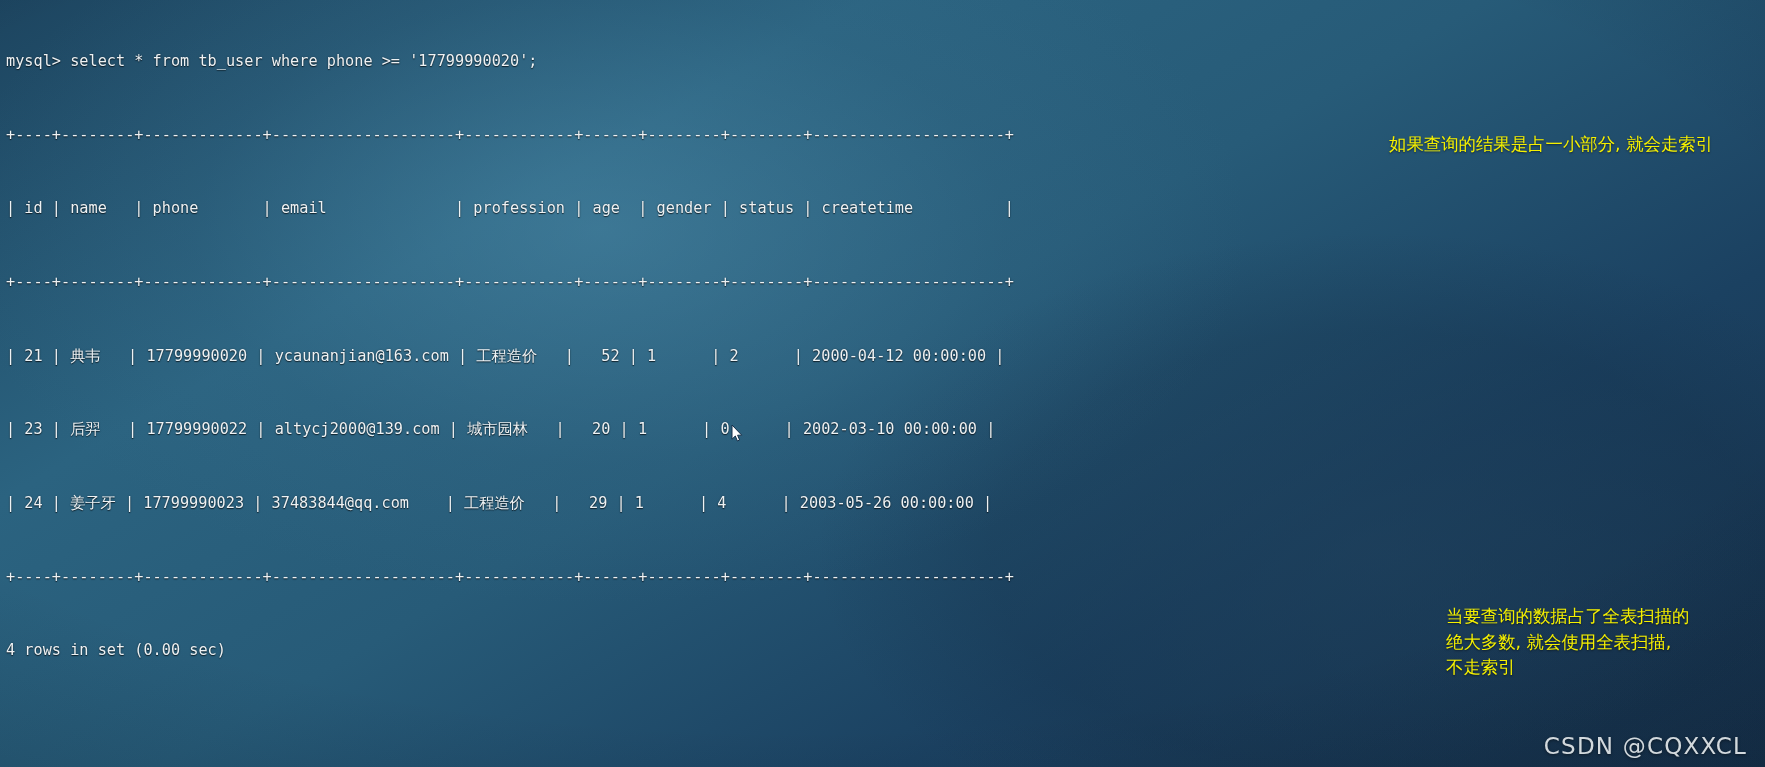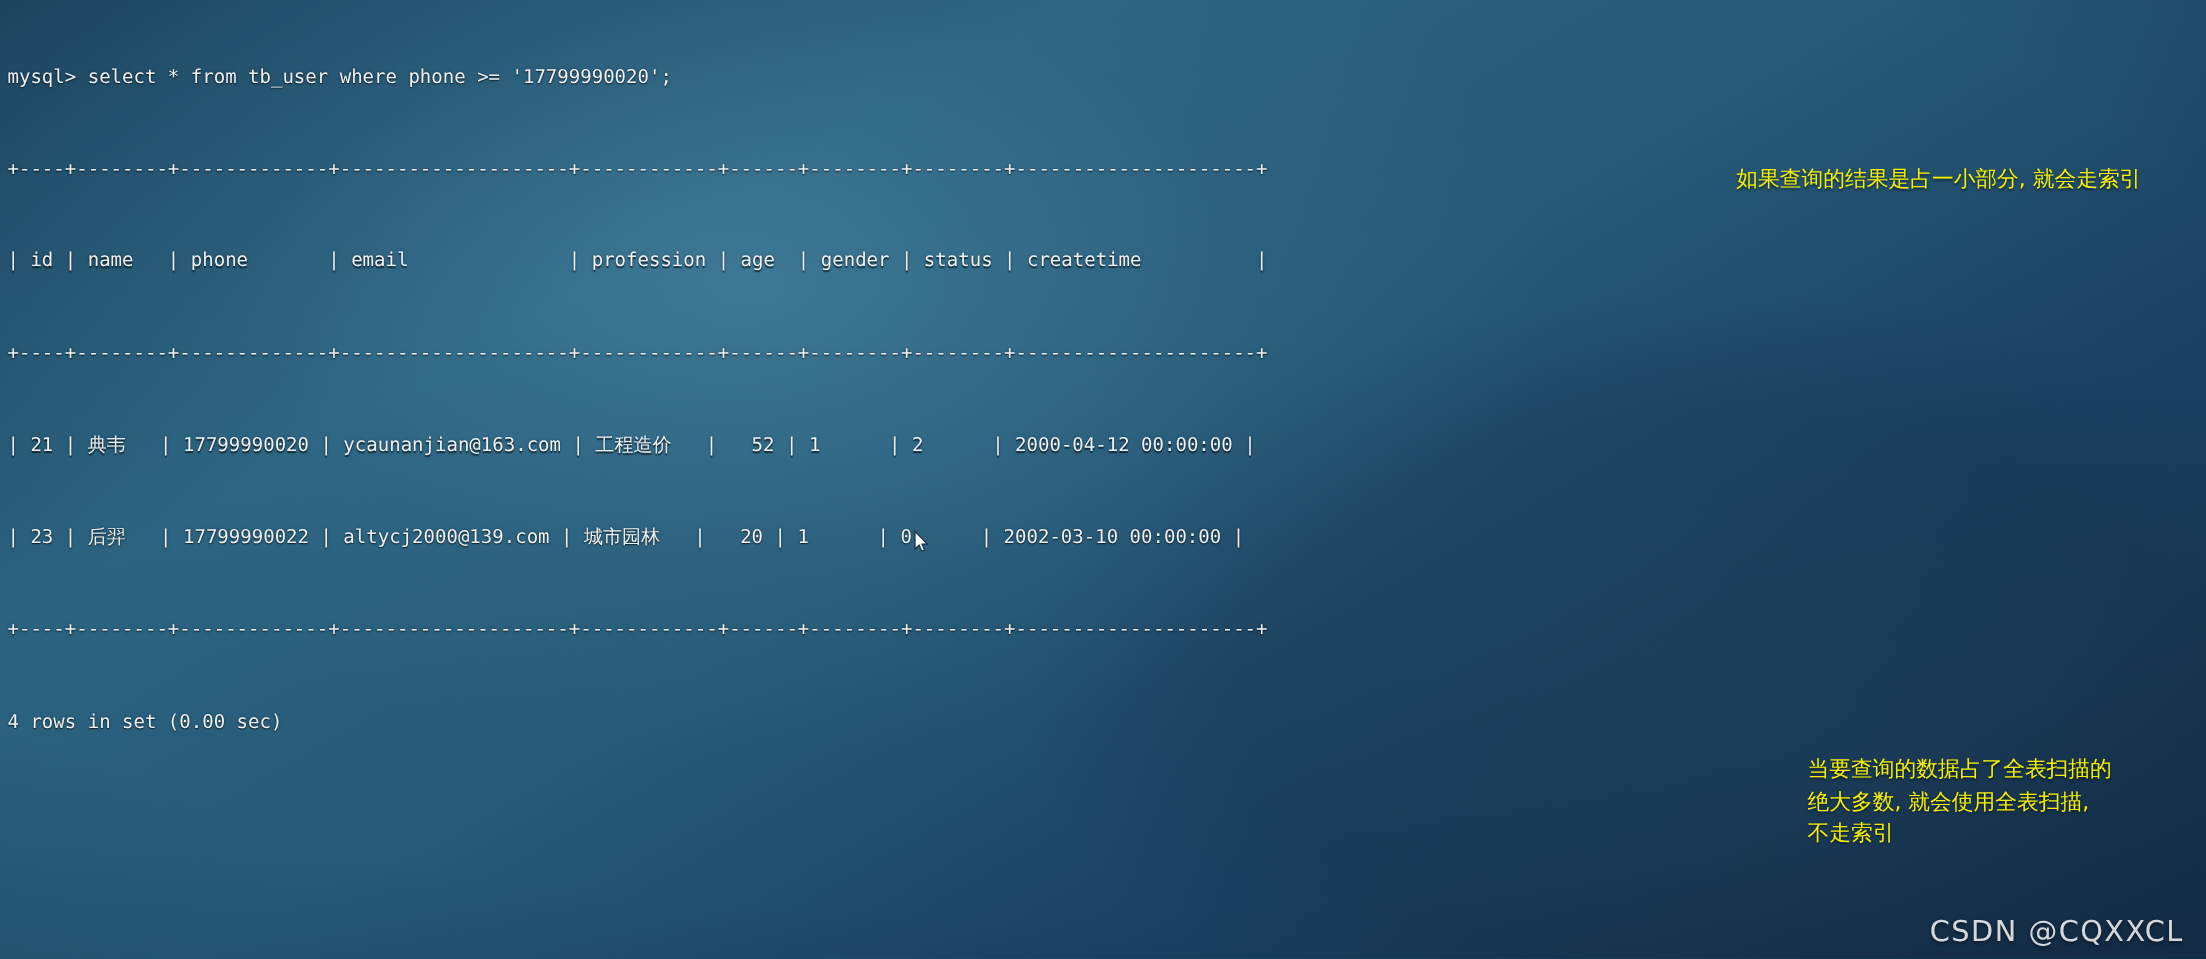"| 24 | 姜子牙 |" div.line { html: none -> <div>| 24 | <span>姜子牙</span> | 17799990023 | 37483844@qq.com | <span>工程造价</span> | 29 | 1 | 4 | 2003-05-26 00:00:00 |</div> }
